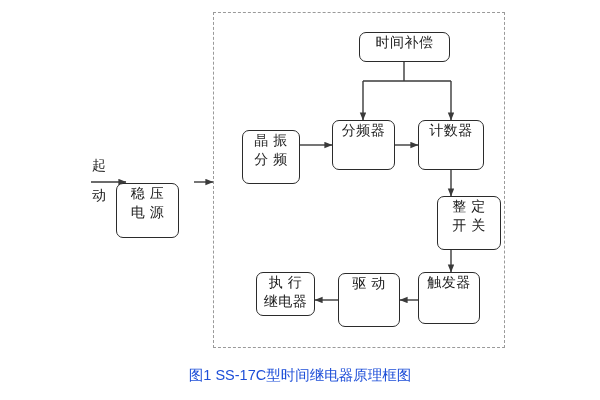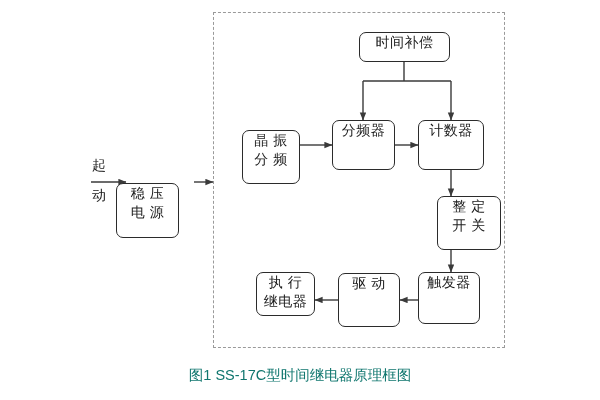"图1 SS-17C型时间继电器原理框图" .caption { color: #0f766e -> #1d4ed8 }
